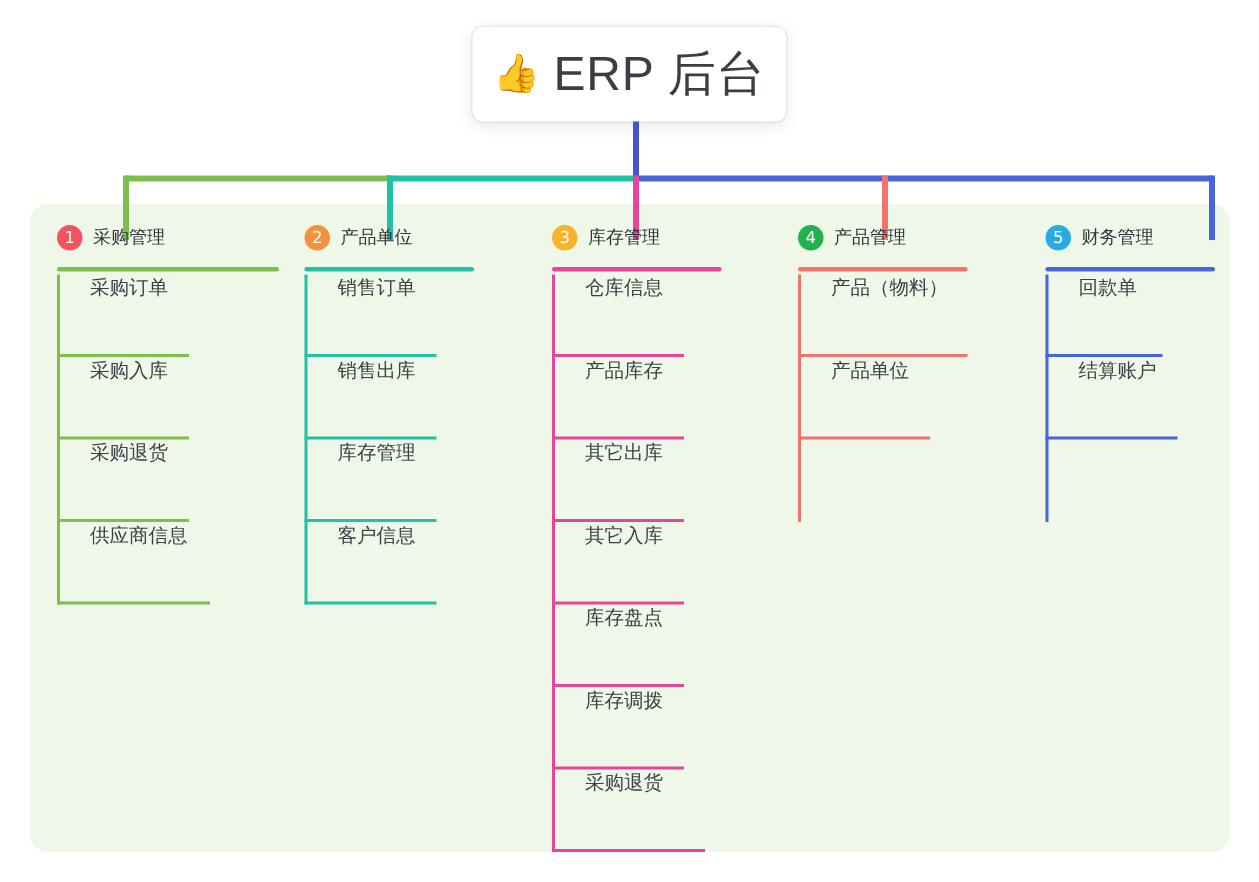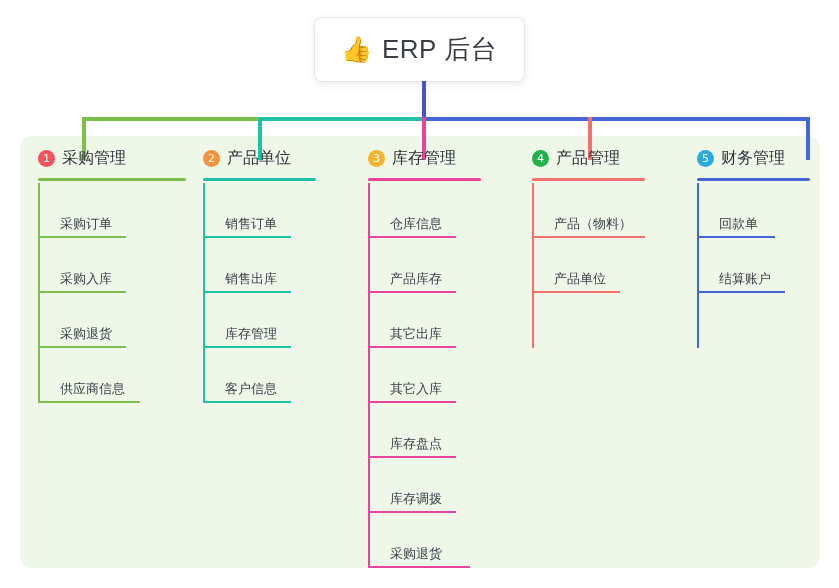"ERP 后台" .root-title { font-size: 26px -> 32px }
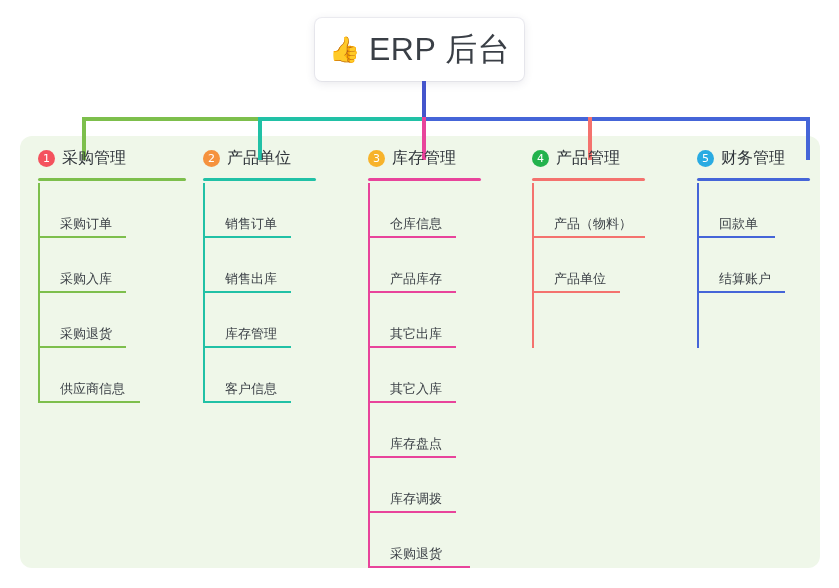"采购管理" .col-title { font-size: 16px -> 12px }
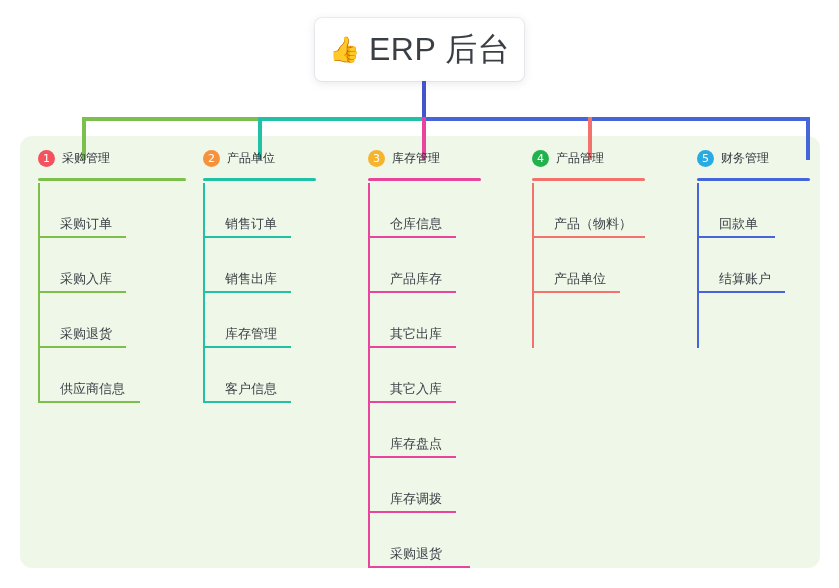"采购订单" .leaf { align-items: flex-end -> flex-start }
